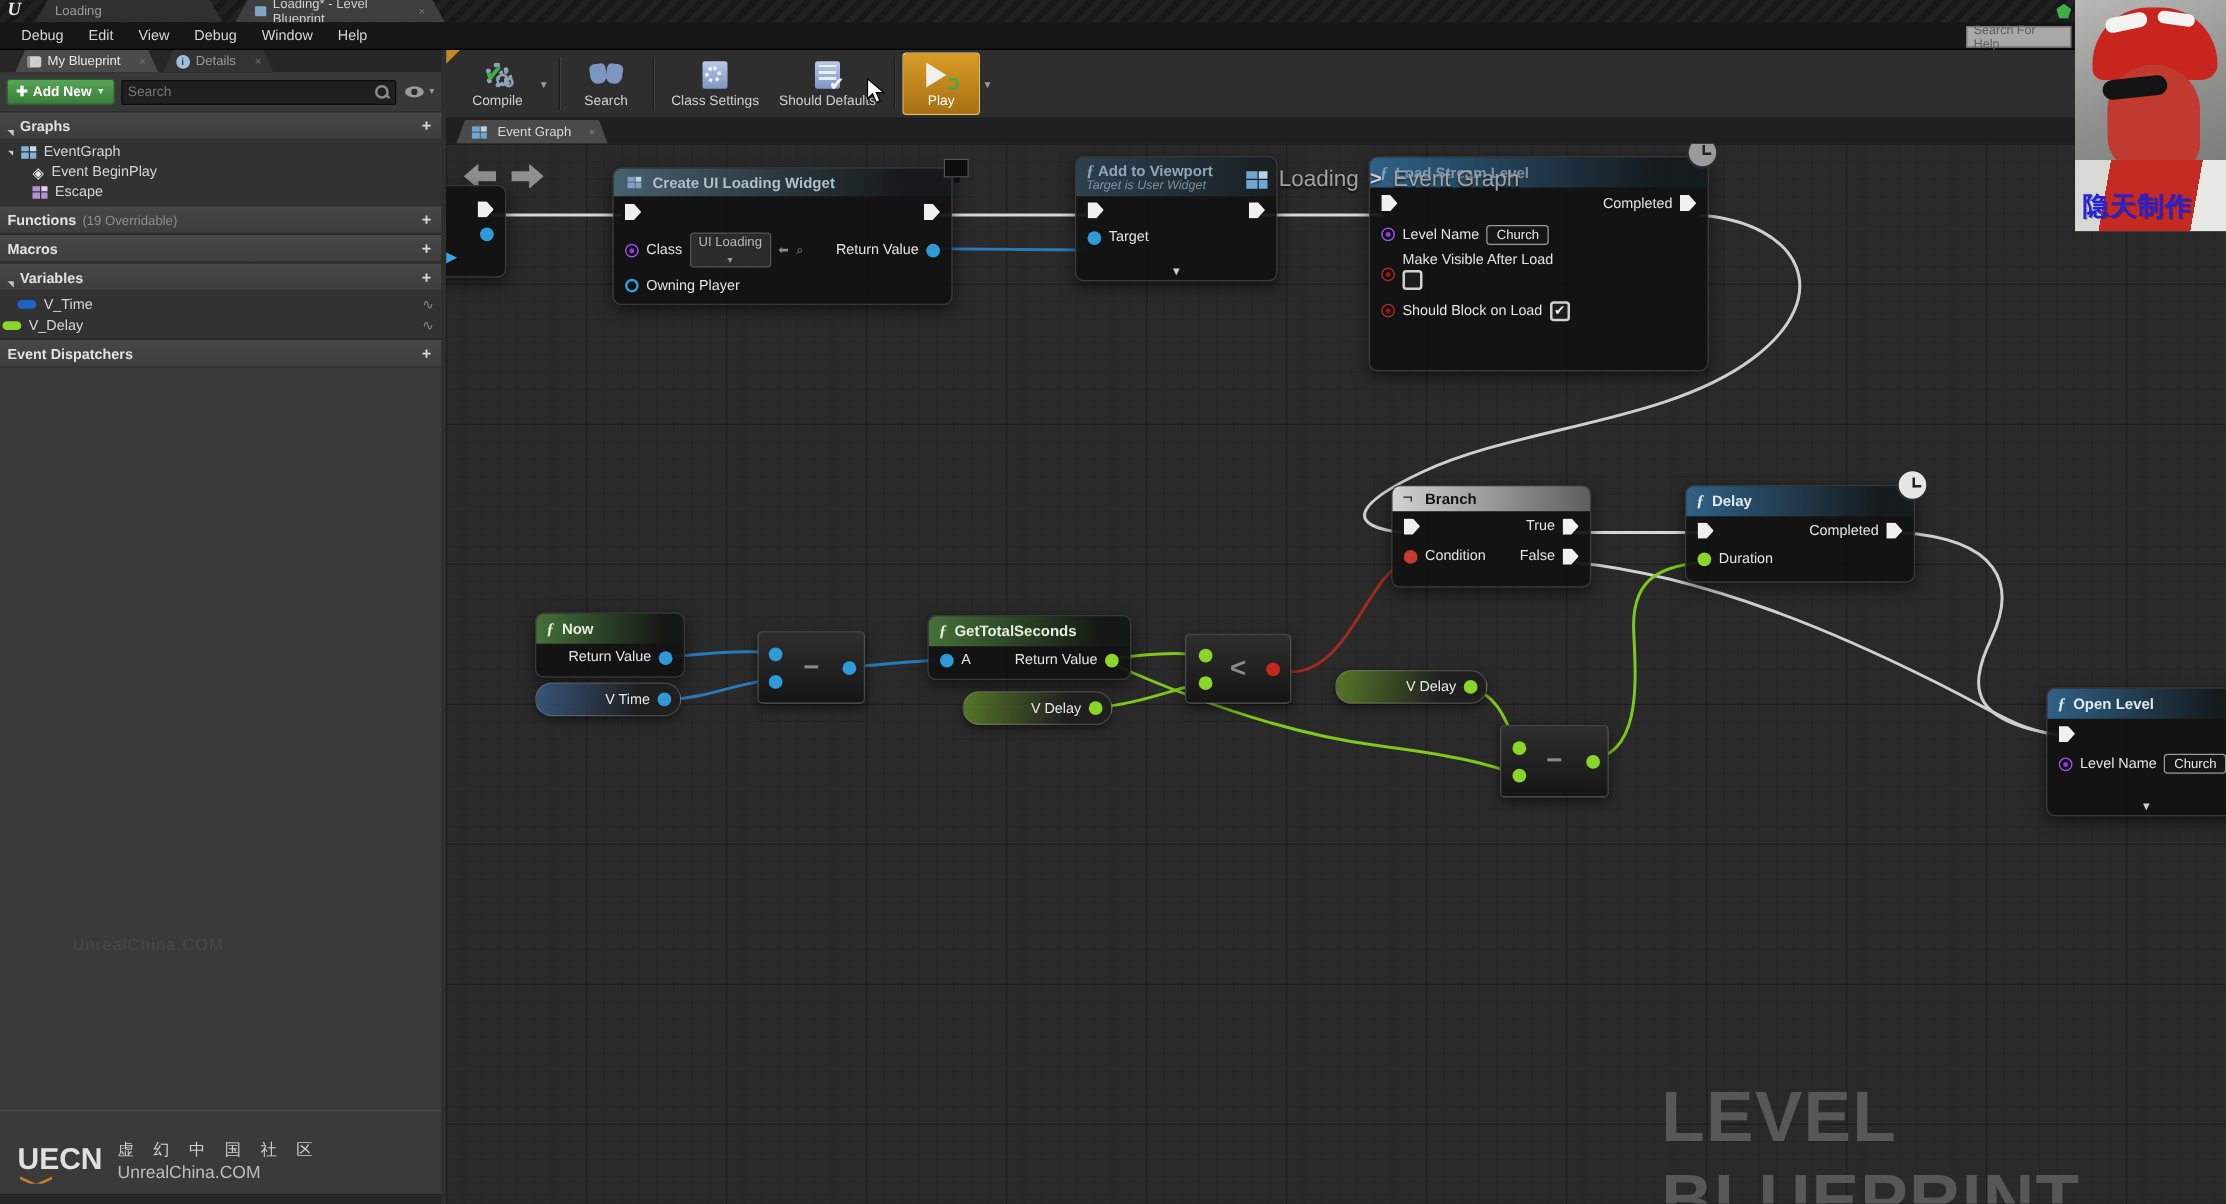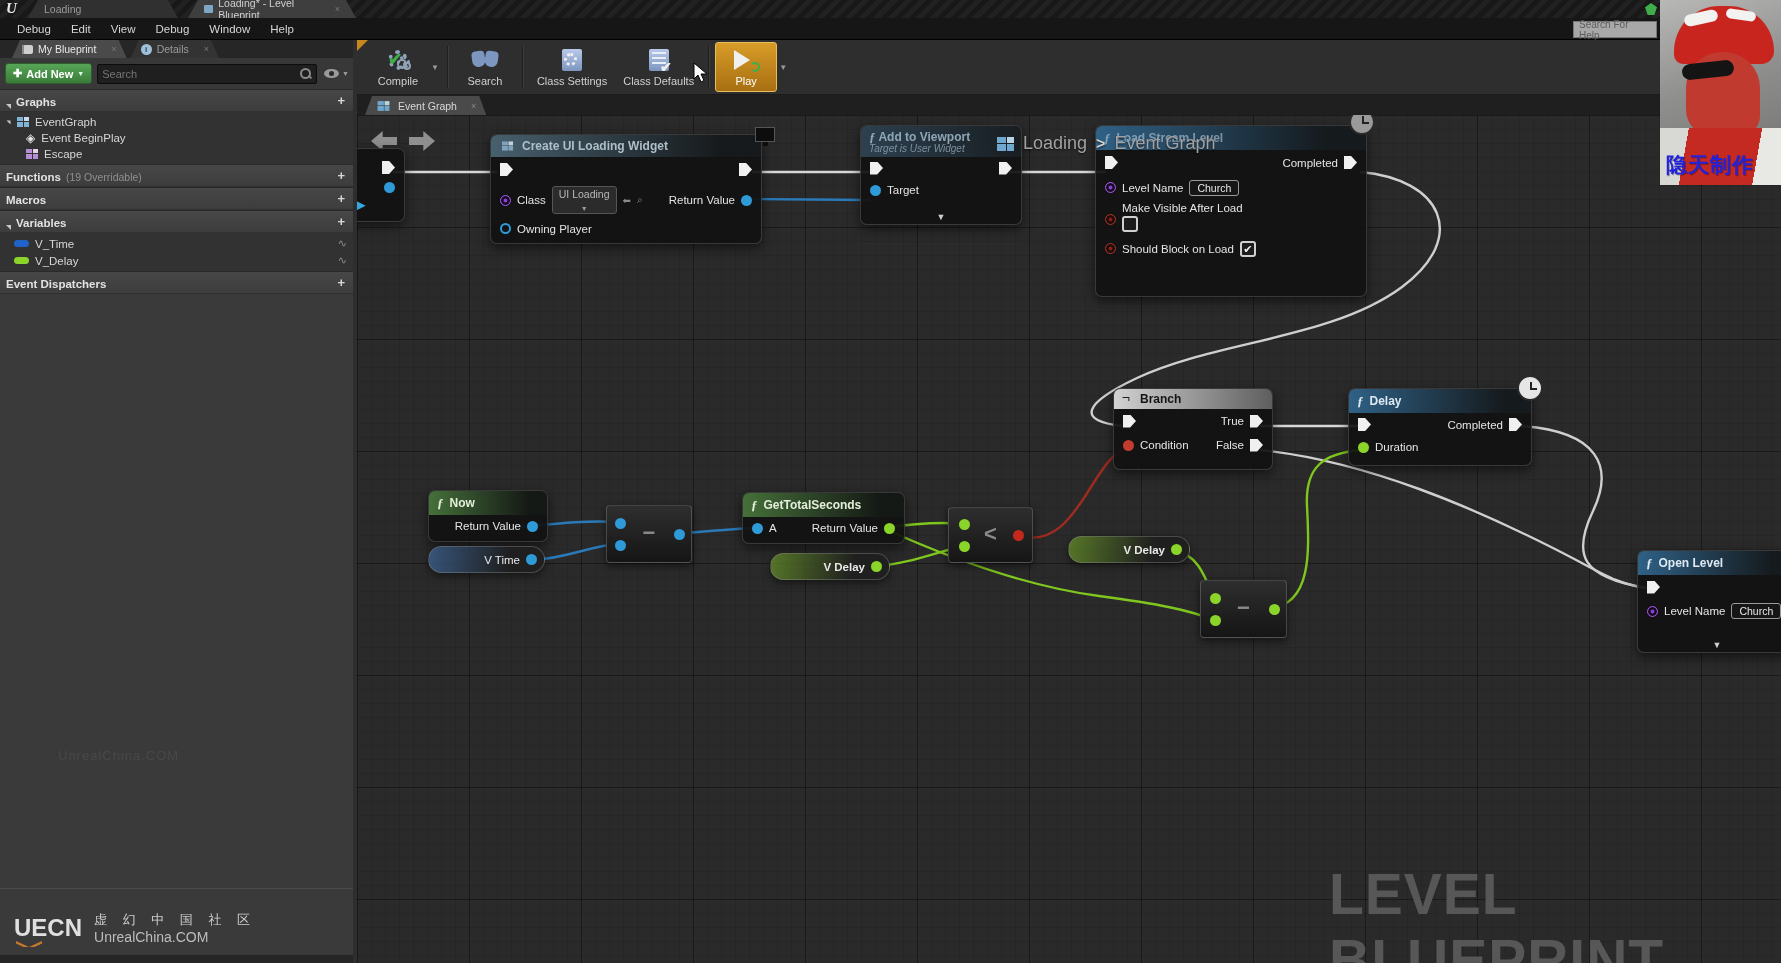"Class Defaults" span { text: Class -> Should }
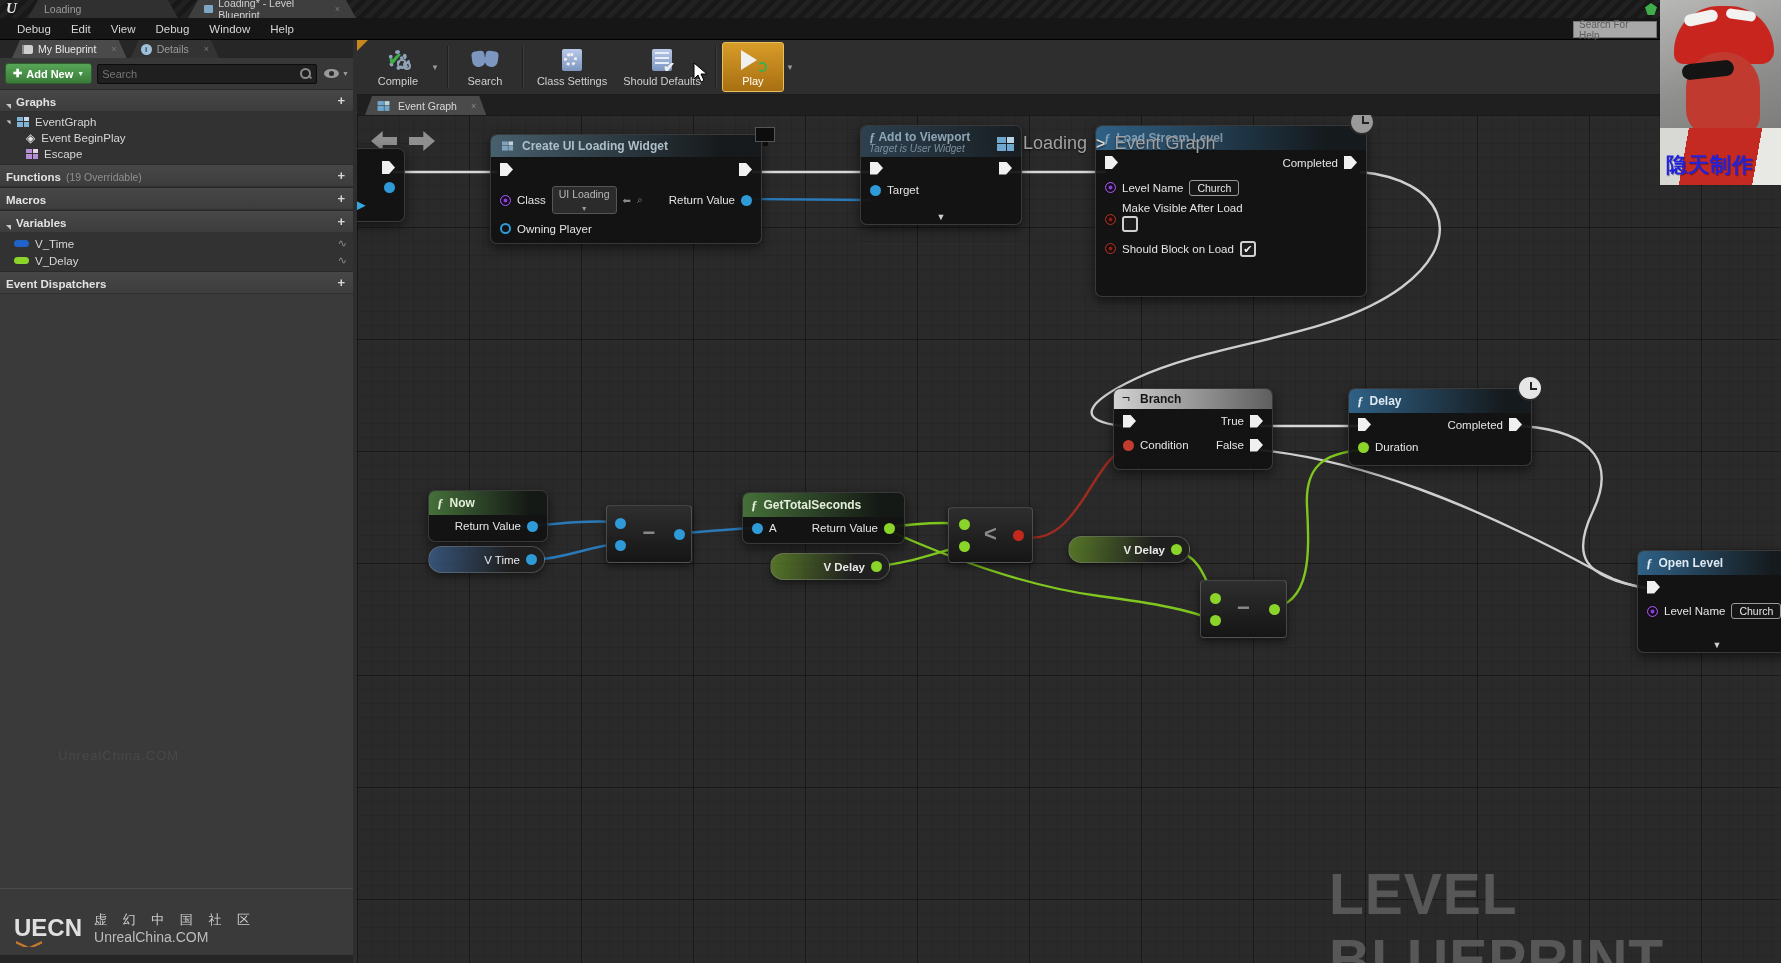"V_Delay" div.pitem { padding-left: 14px -> 2px }
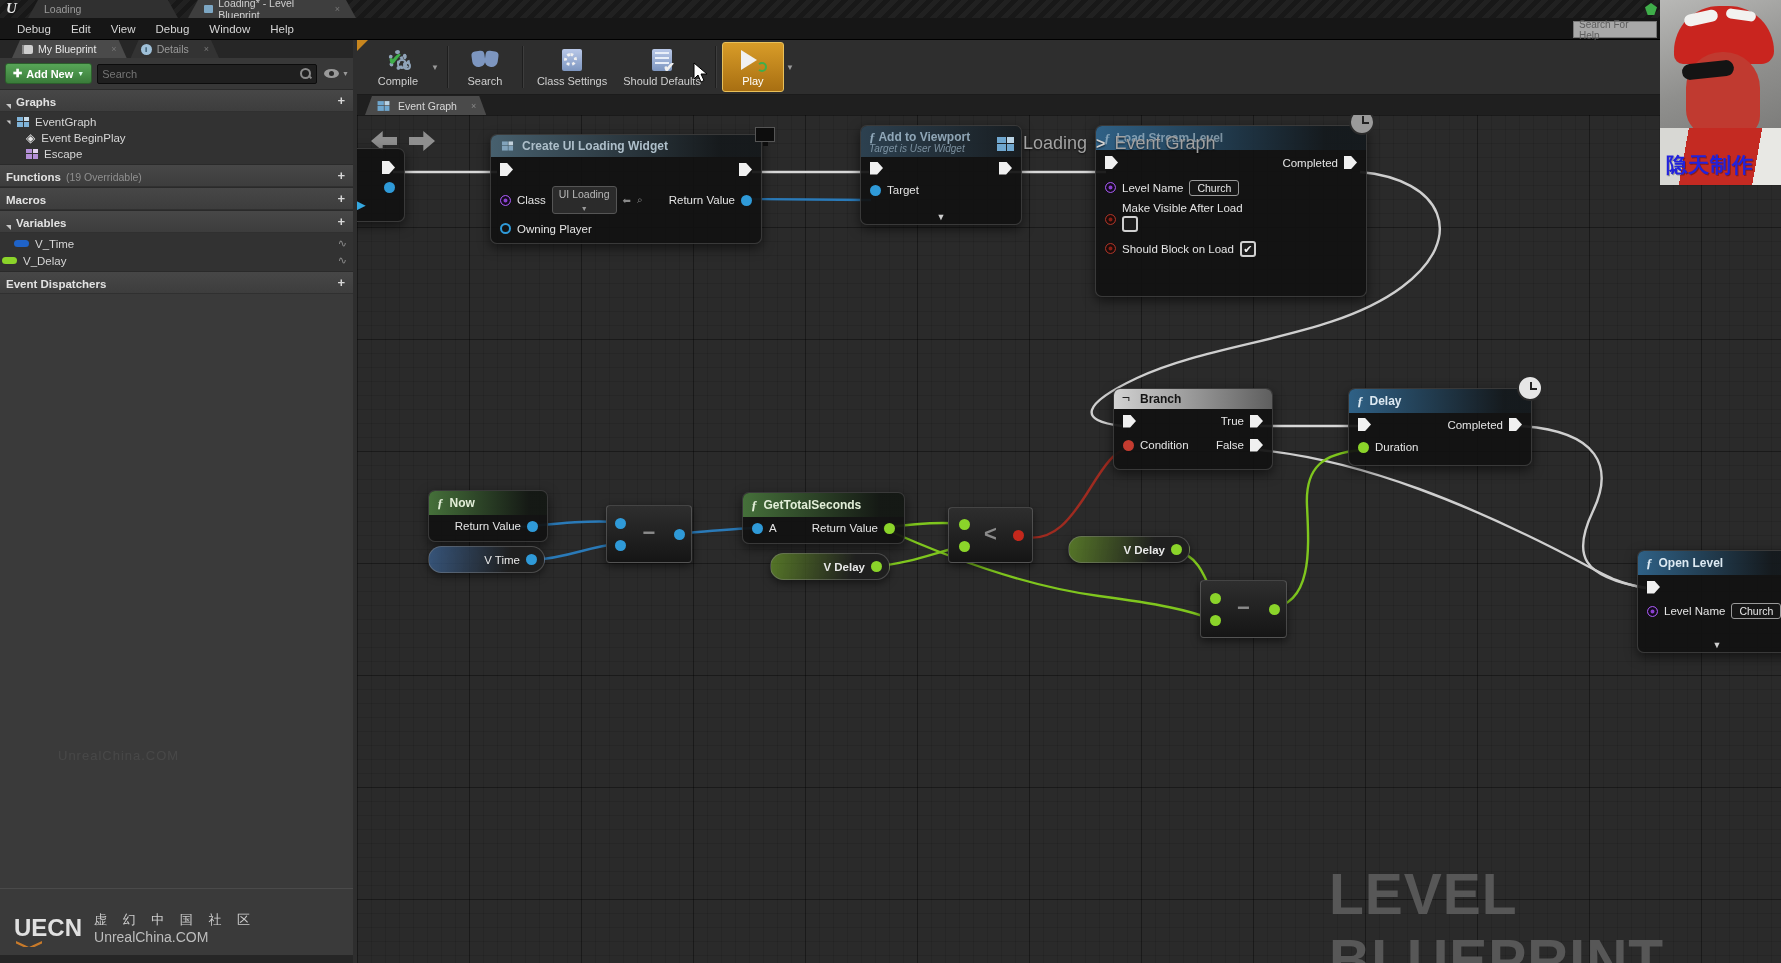"V Delay" .pill.greenp { font-weight: bold -> none }
